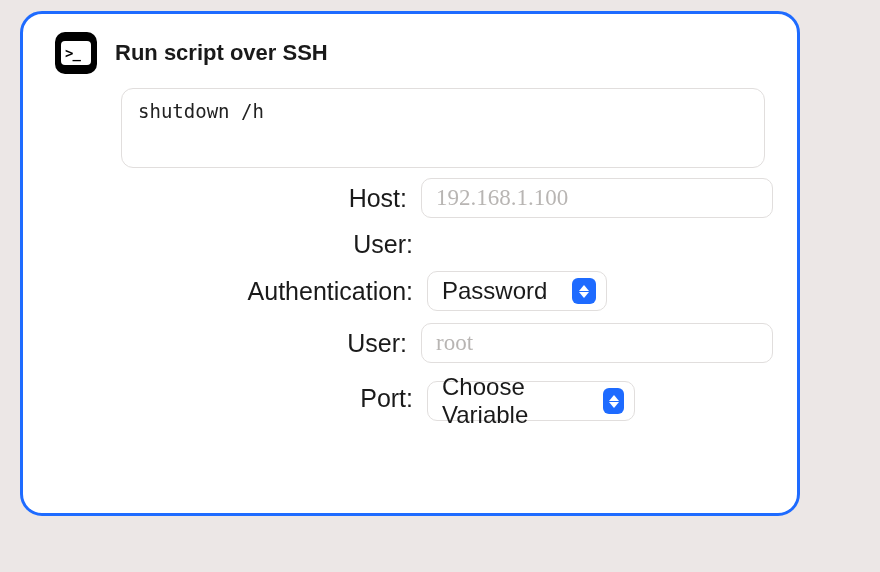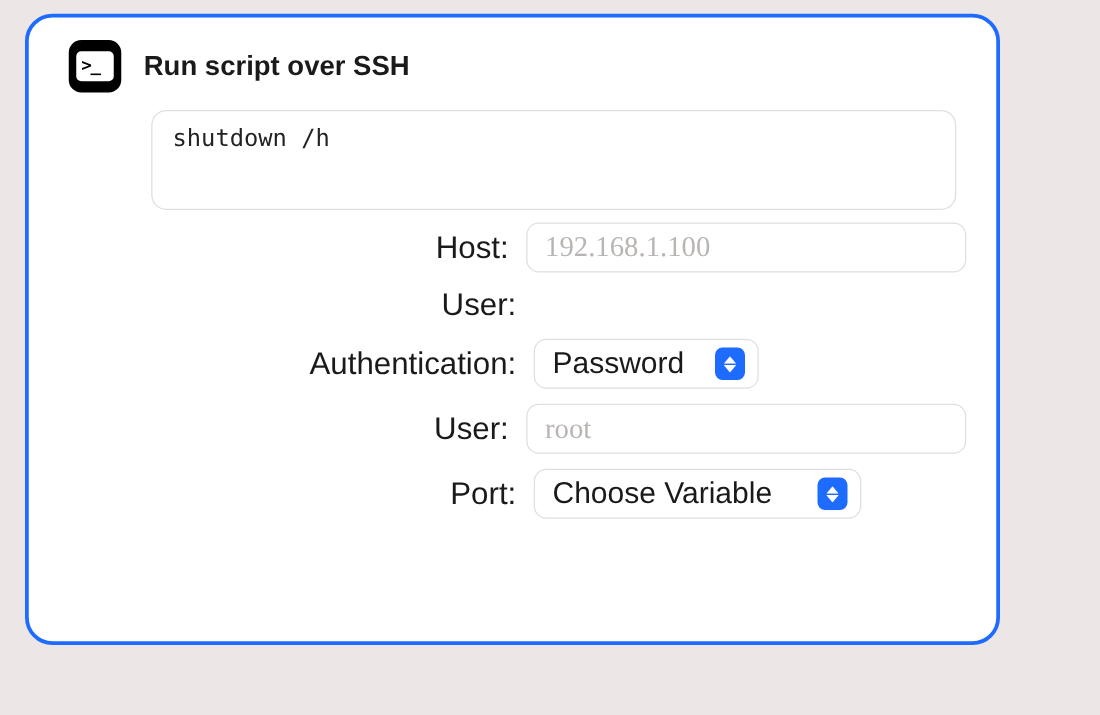"Choose Variable" .select-like.mid { width: 262px -> 208px }
